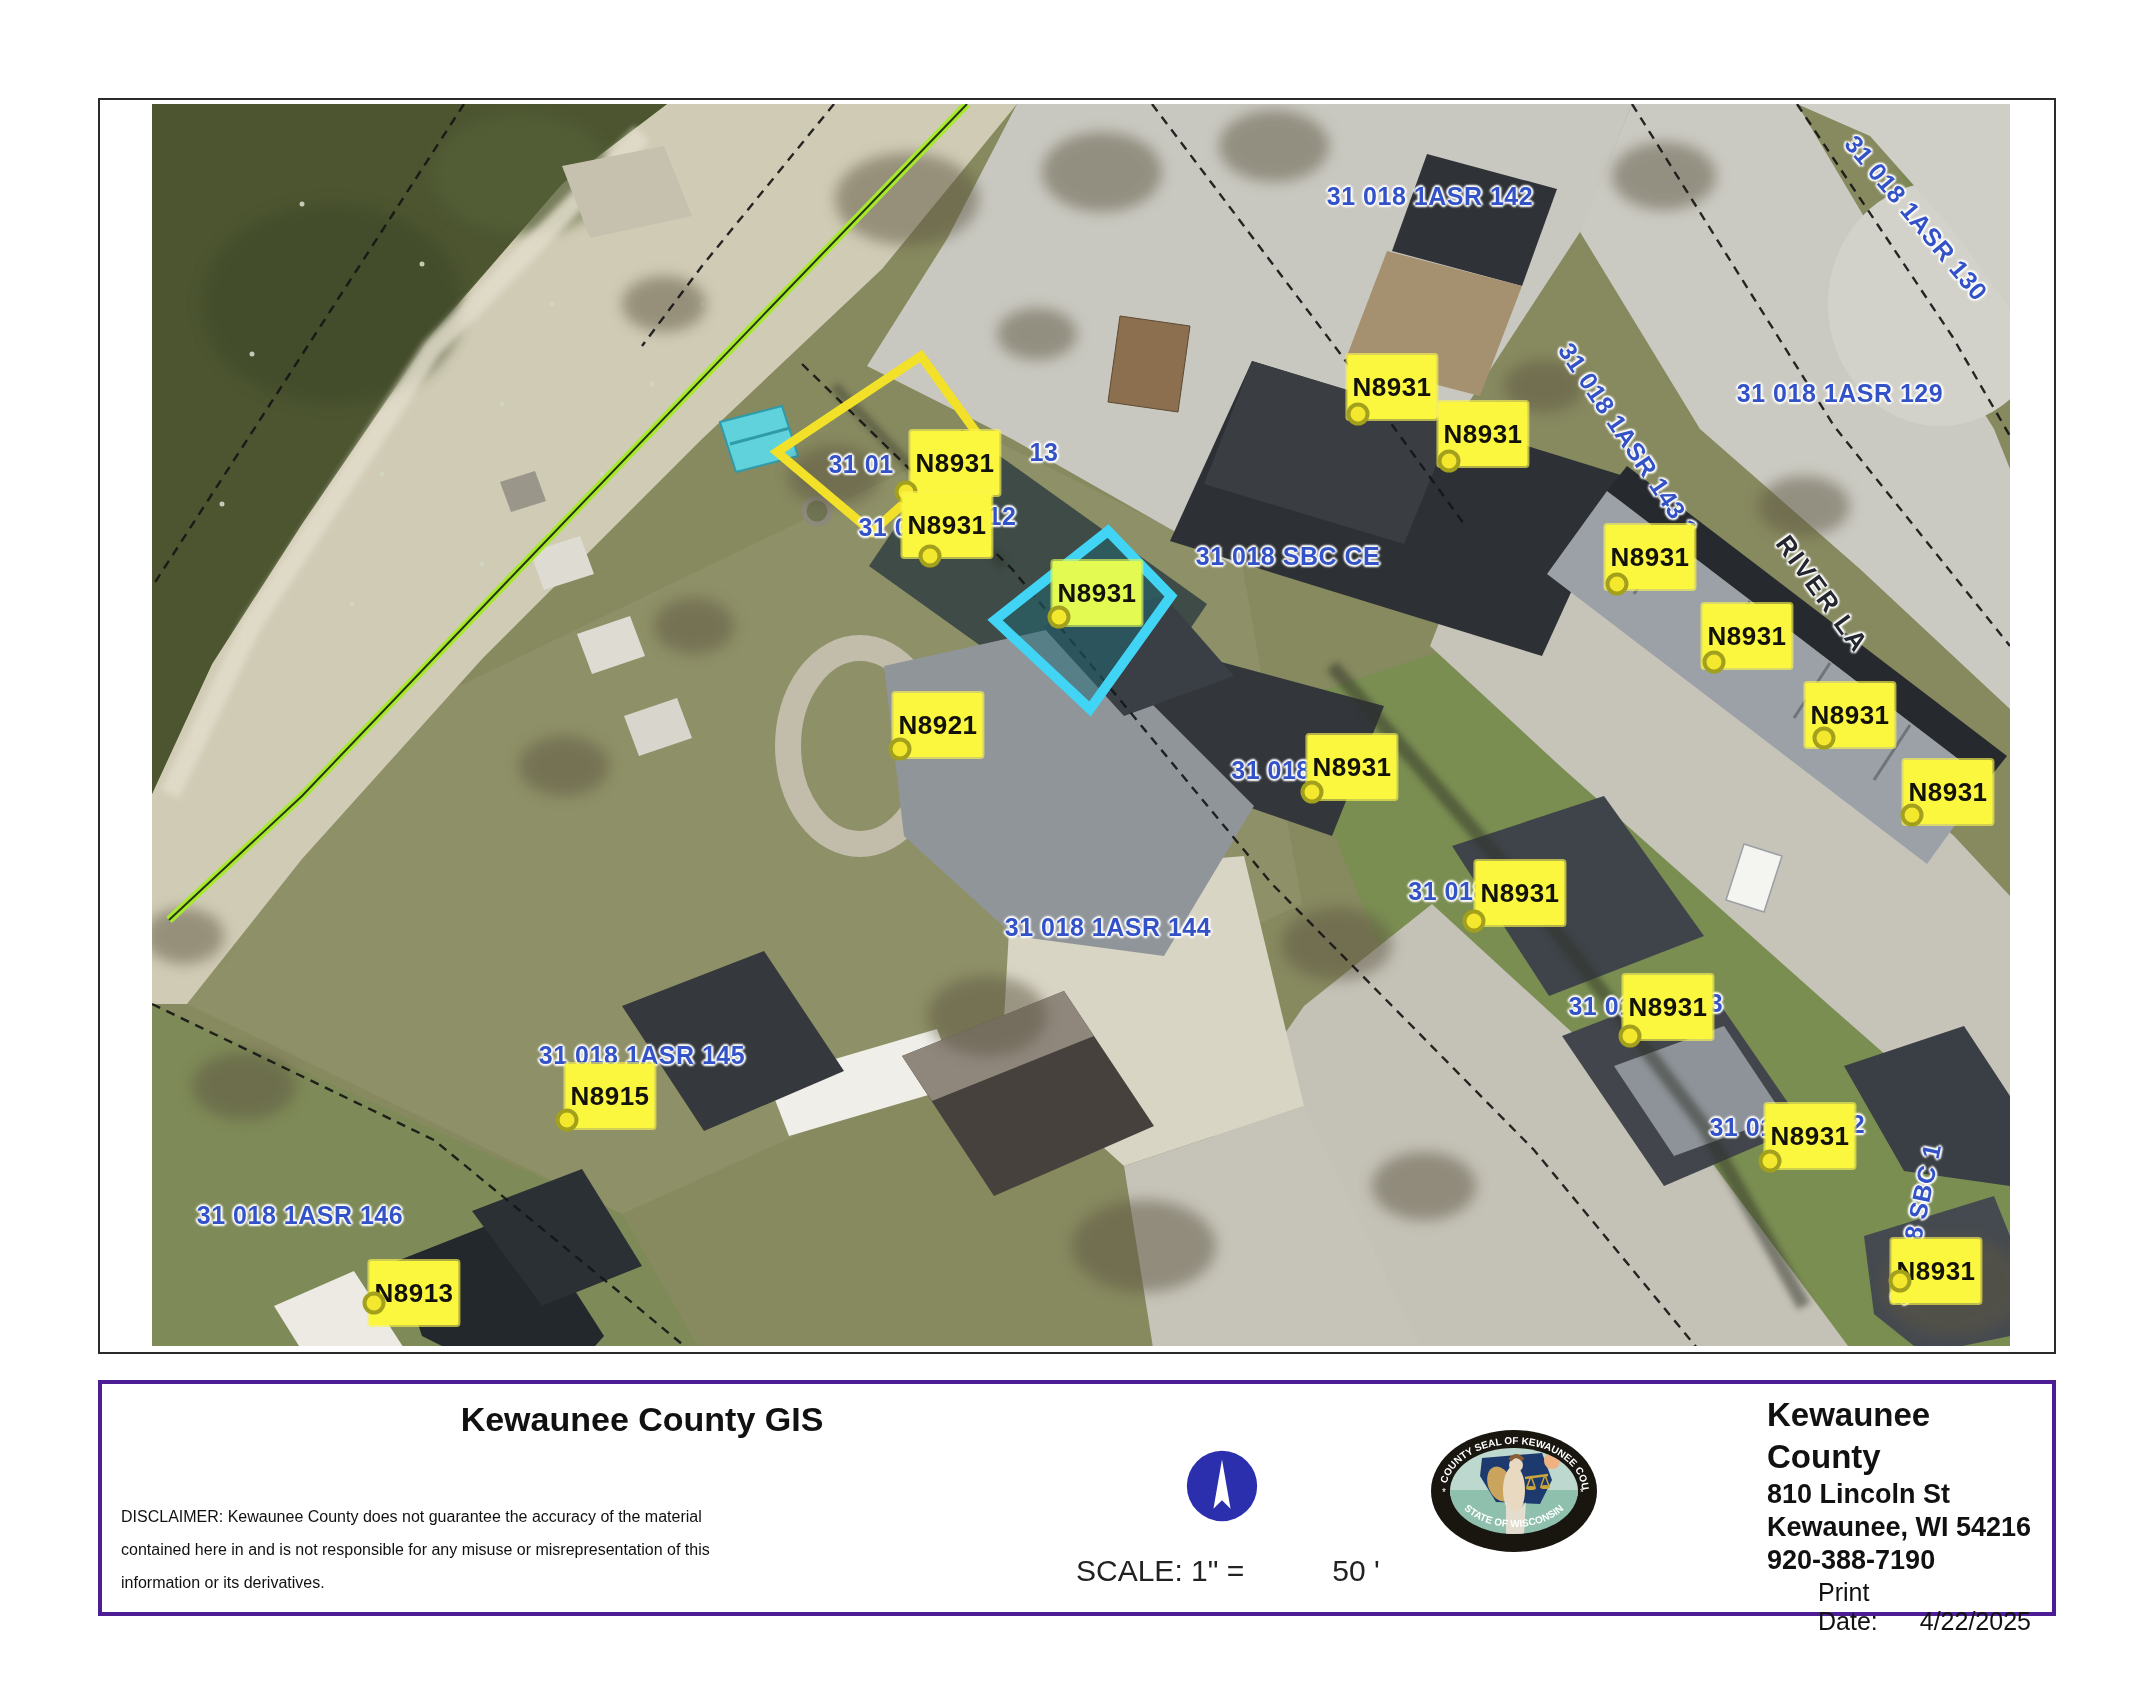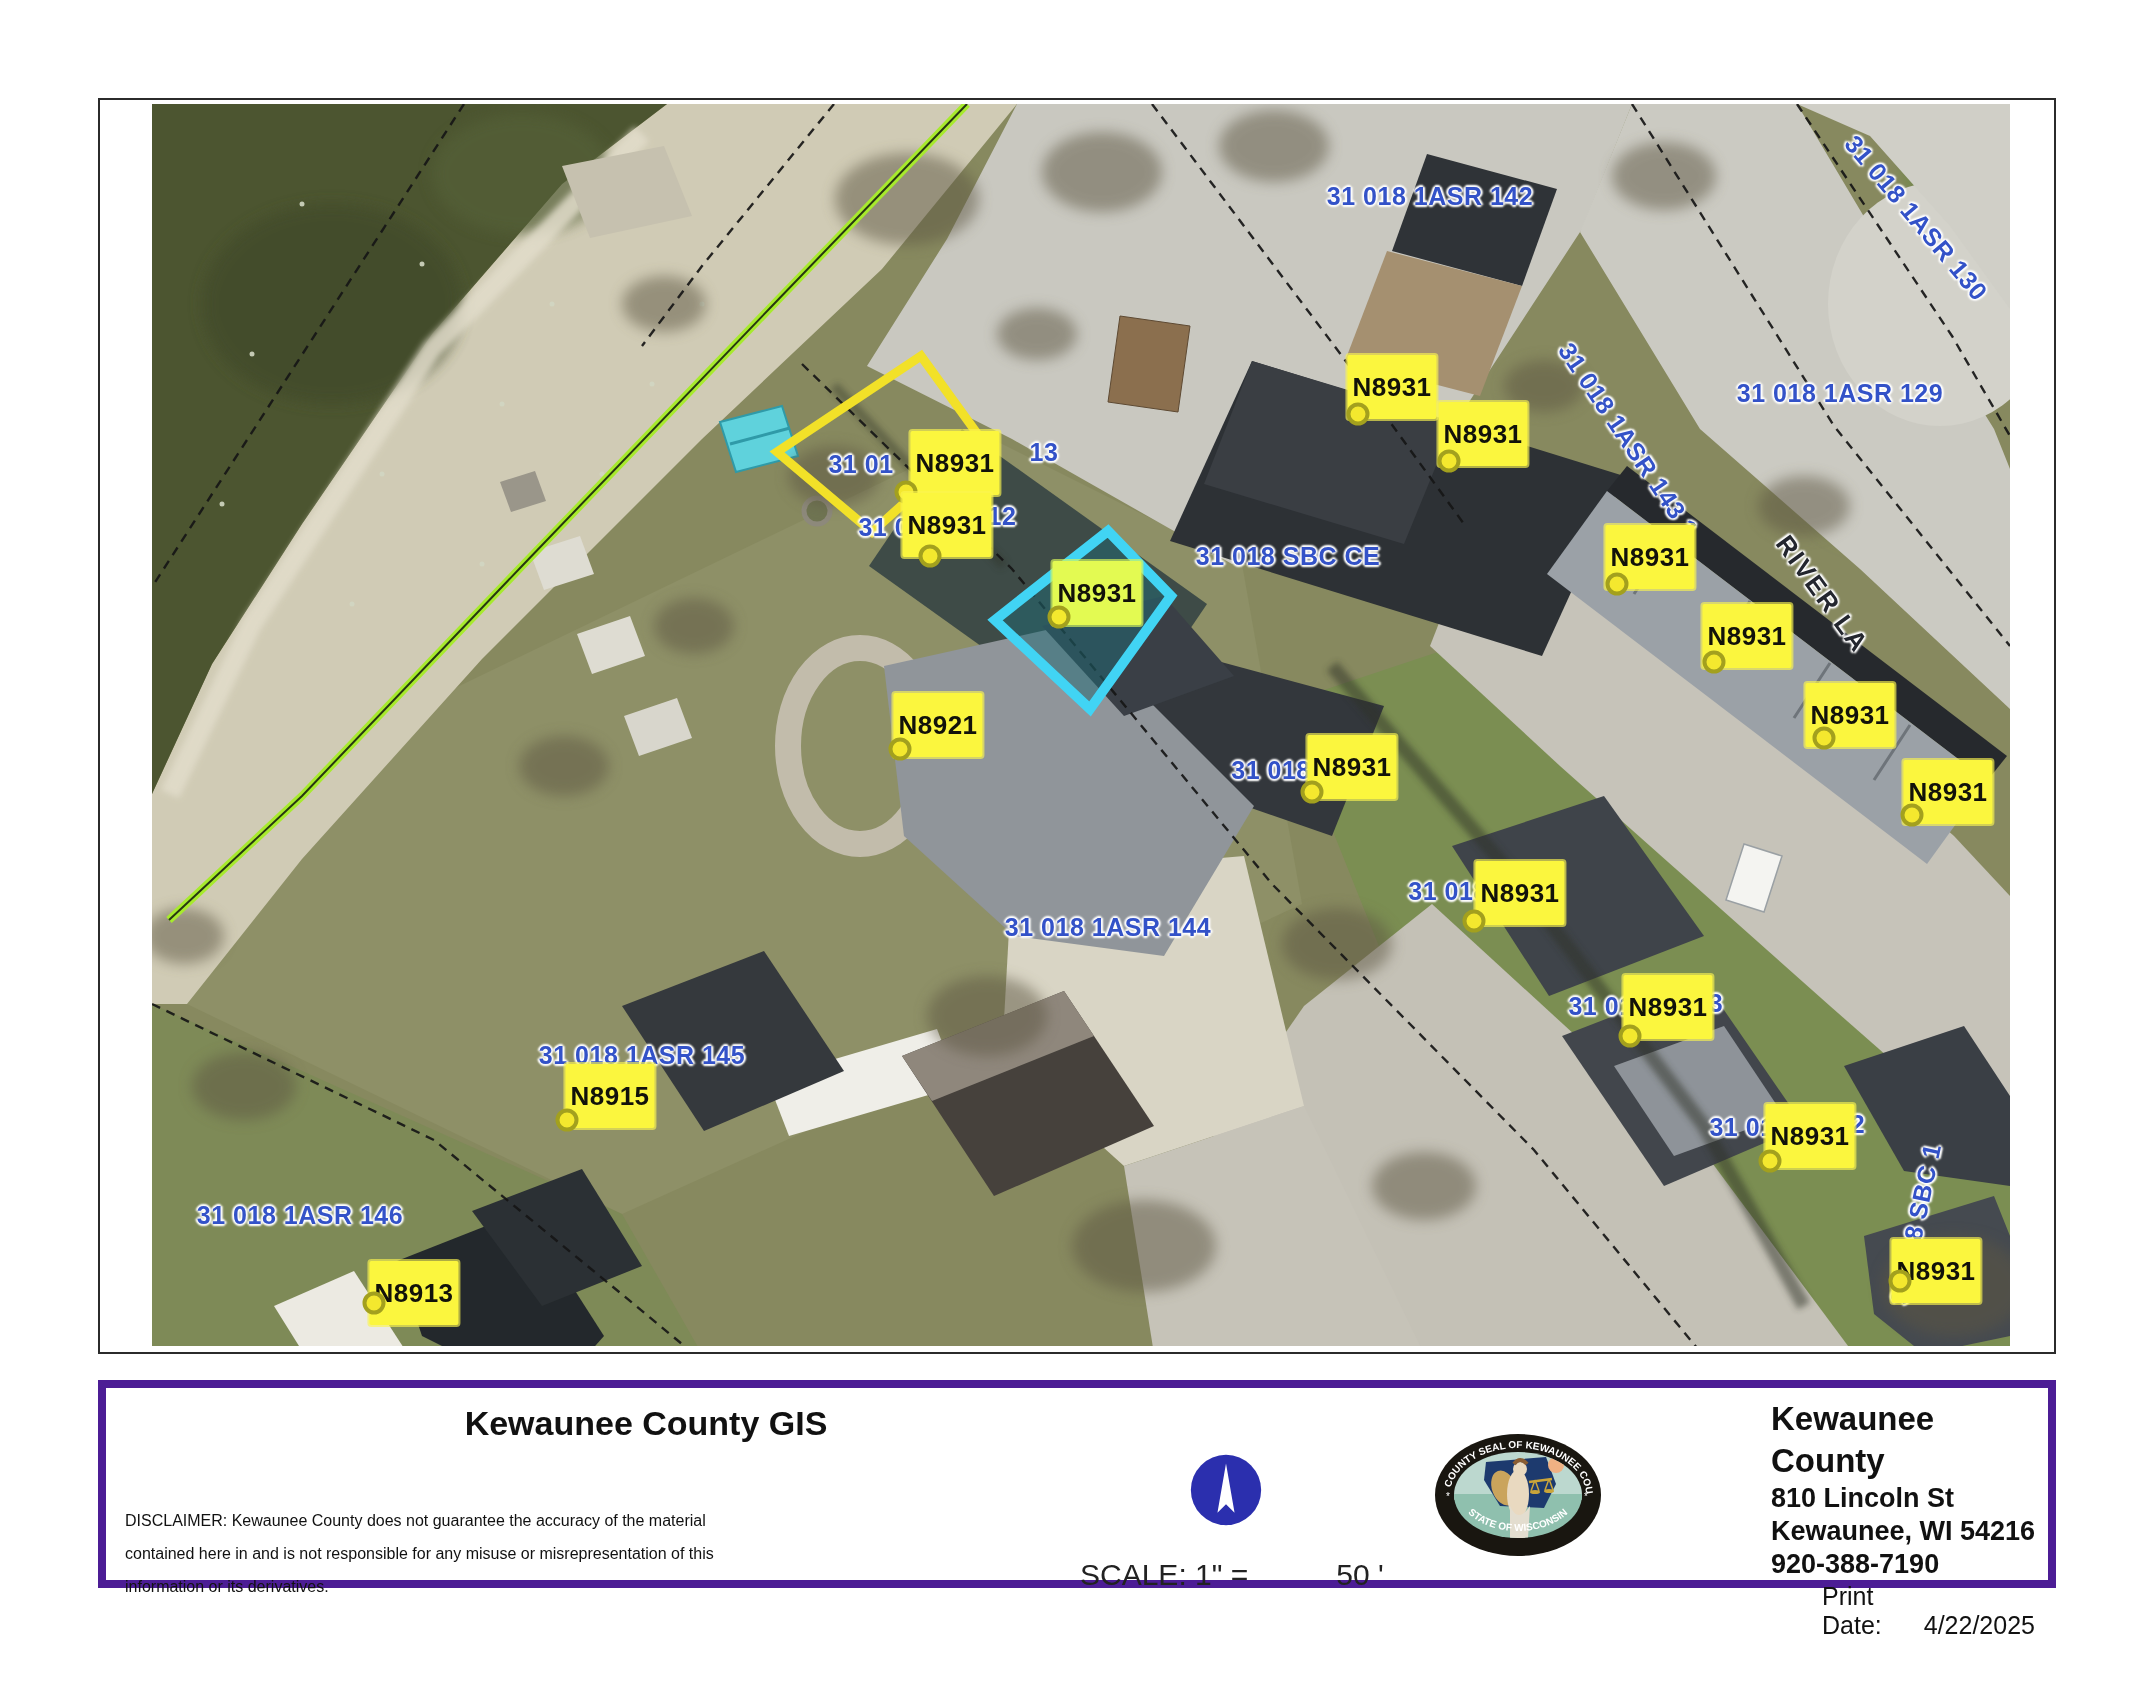"Kewaunee County GIS" .footer { border: 8px solid #4c1d95 -> 4px solid #4c1d95; height: 208px -> 236px }
